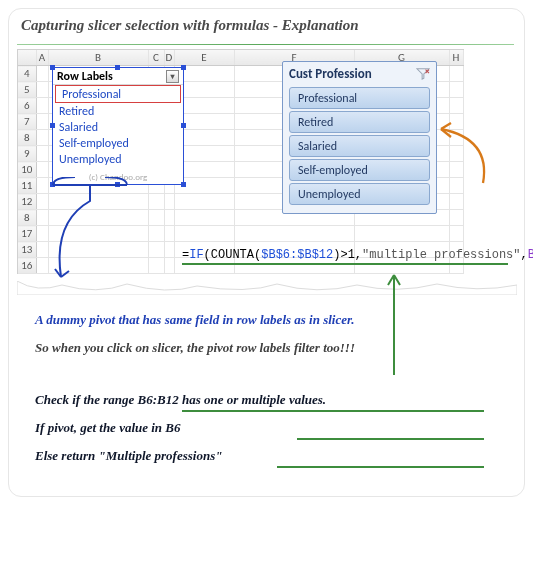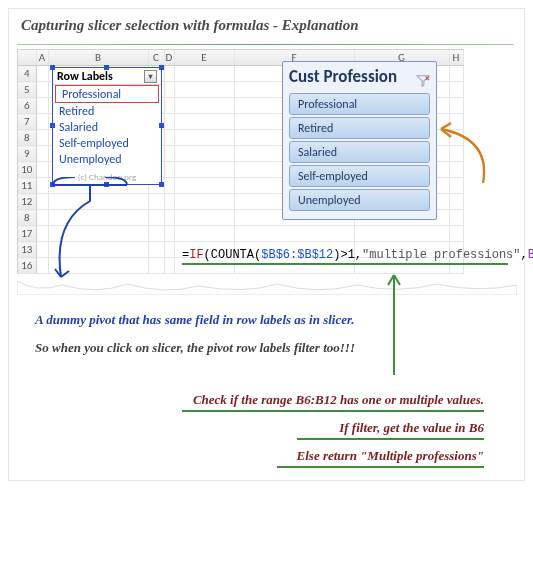"Capturing slicer selection with formulas" .frame { border-radius: 0 -> 13px; padding: 6px 10px 4px 8px -> 6px 10px 20px 8px }
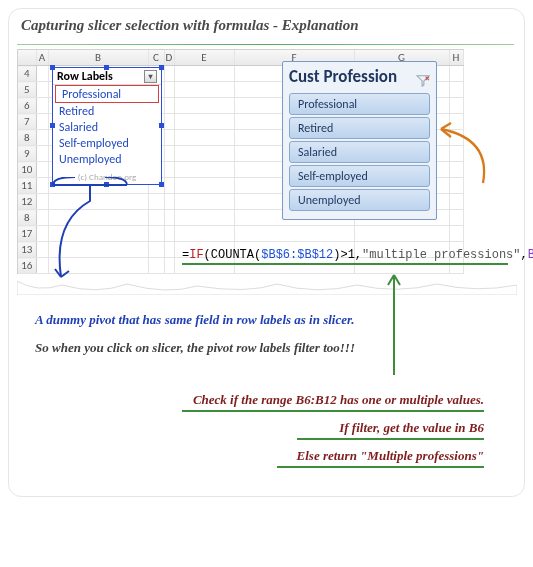"Row Labels" .pivot { width: 110px -> 132px }
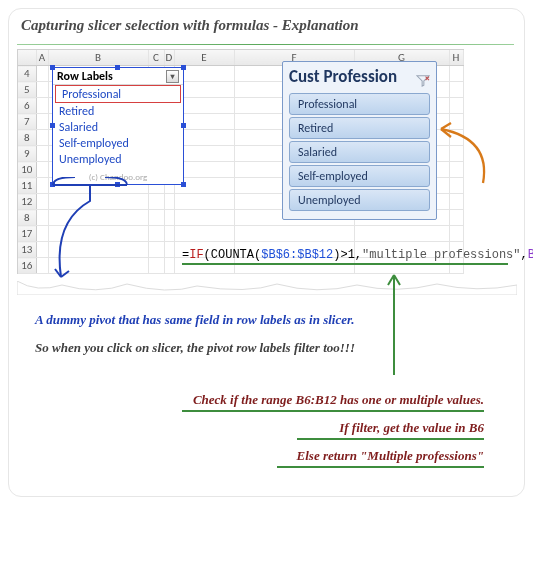"Cust Profession" .slicer-head { font-size: 17px -> 13px }
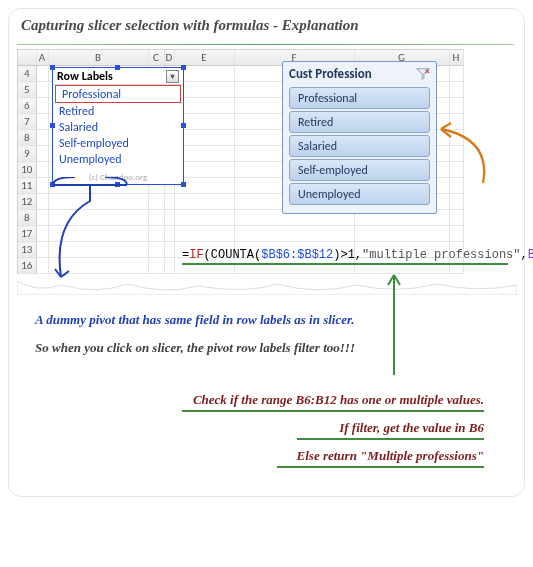"IF" span { color: #b91c1c -> #1d4ed8 }
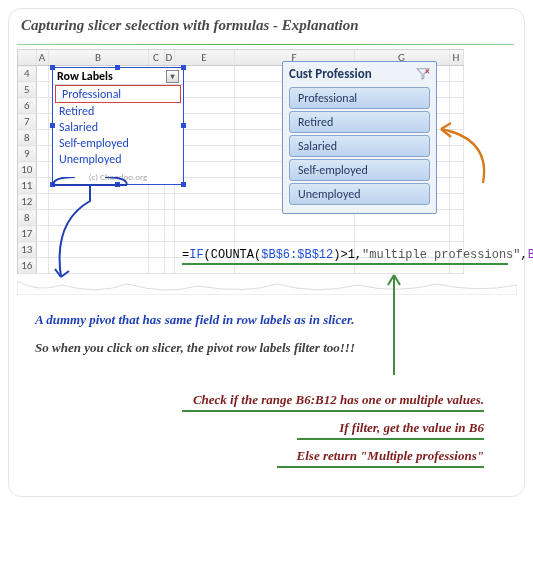"Check if the range B6:B12" .annot.gray { color: #7f1d1d -> #0f172a; text-align: right -> none }
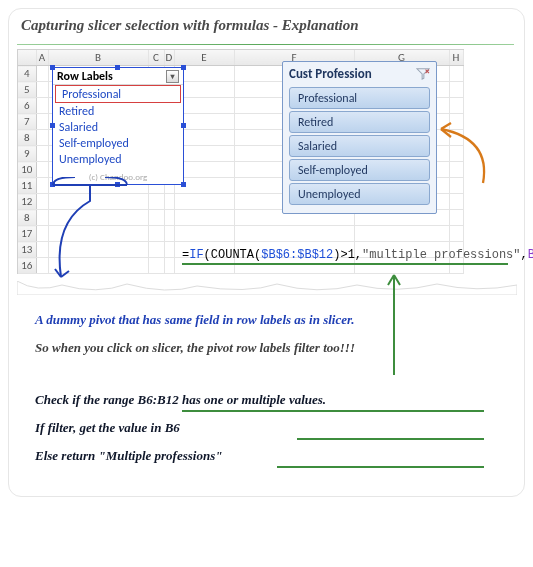"If filter, get the value" div.annot { text: filter -> pivot }
